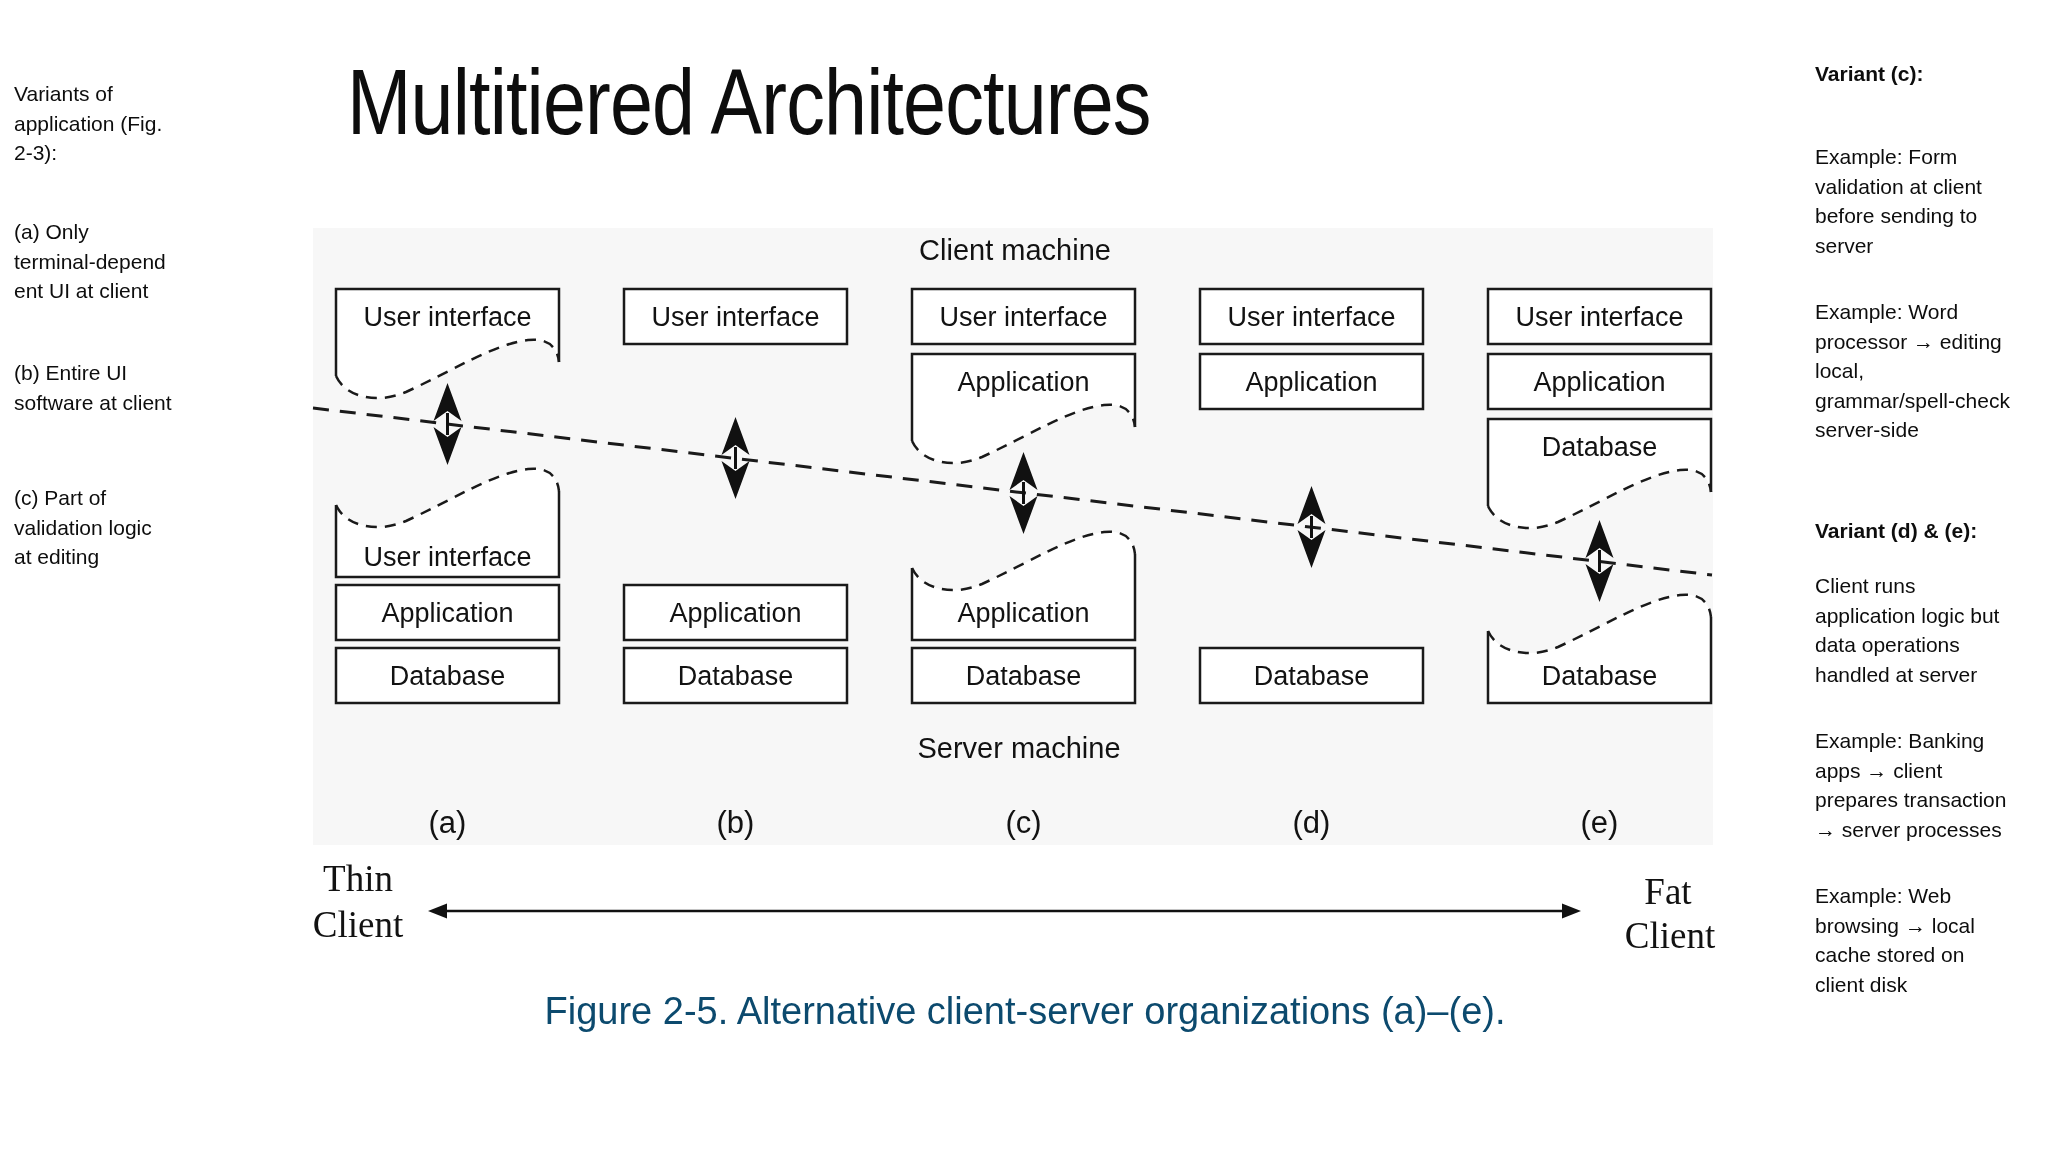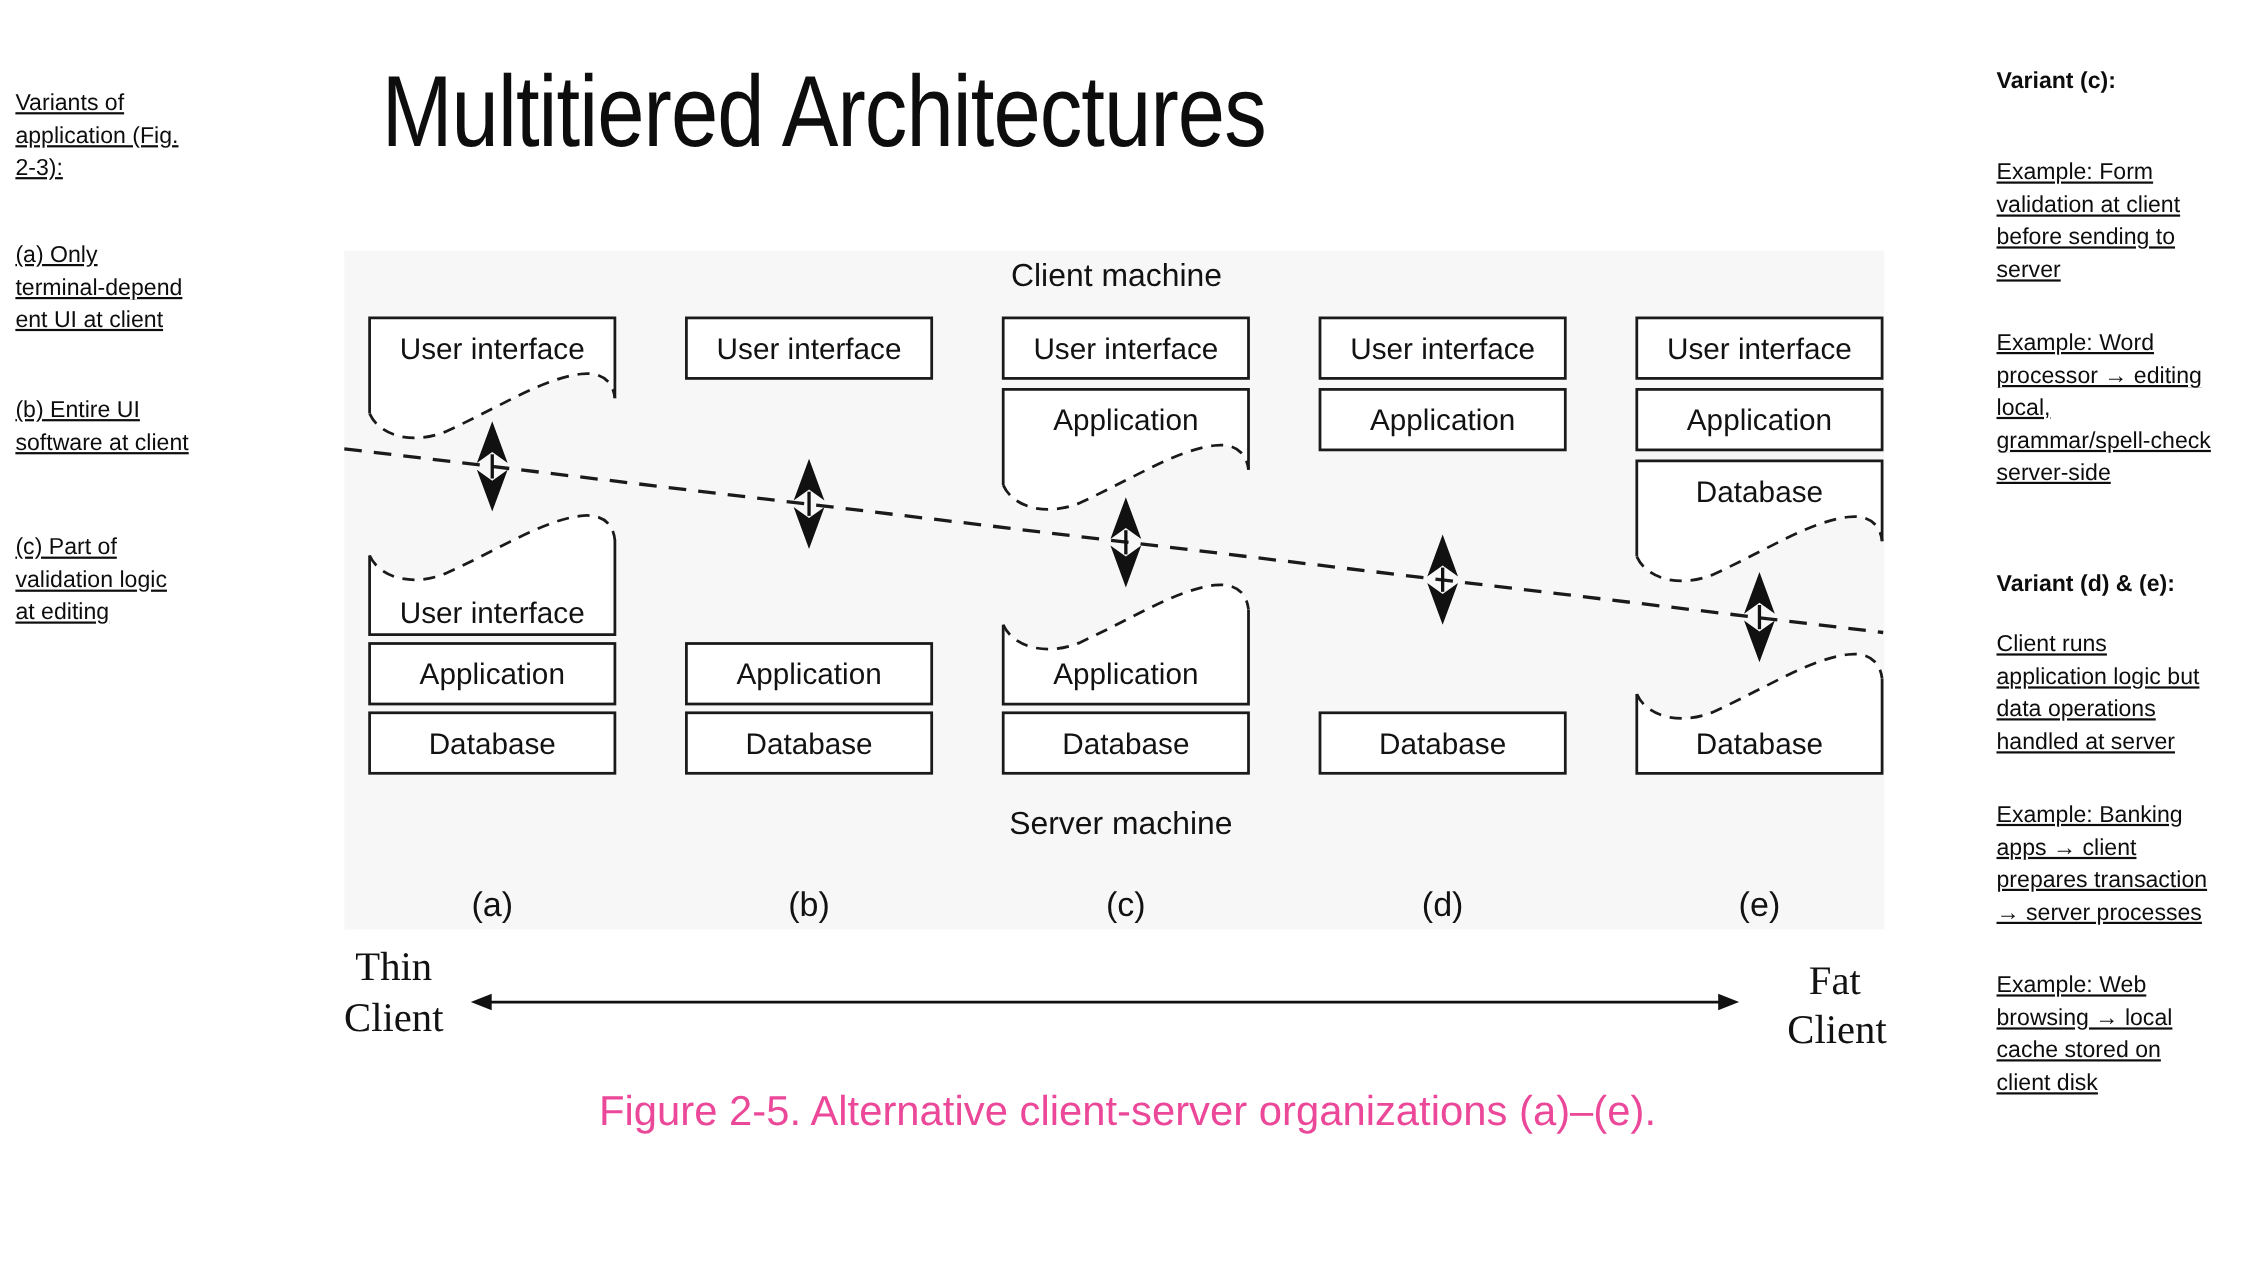"Variants of" .note .l { text-decoration: underline -> none }
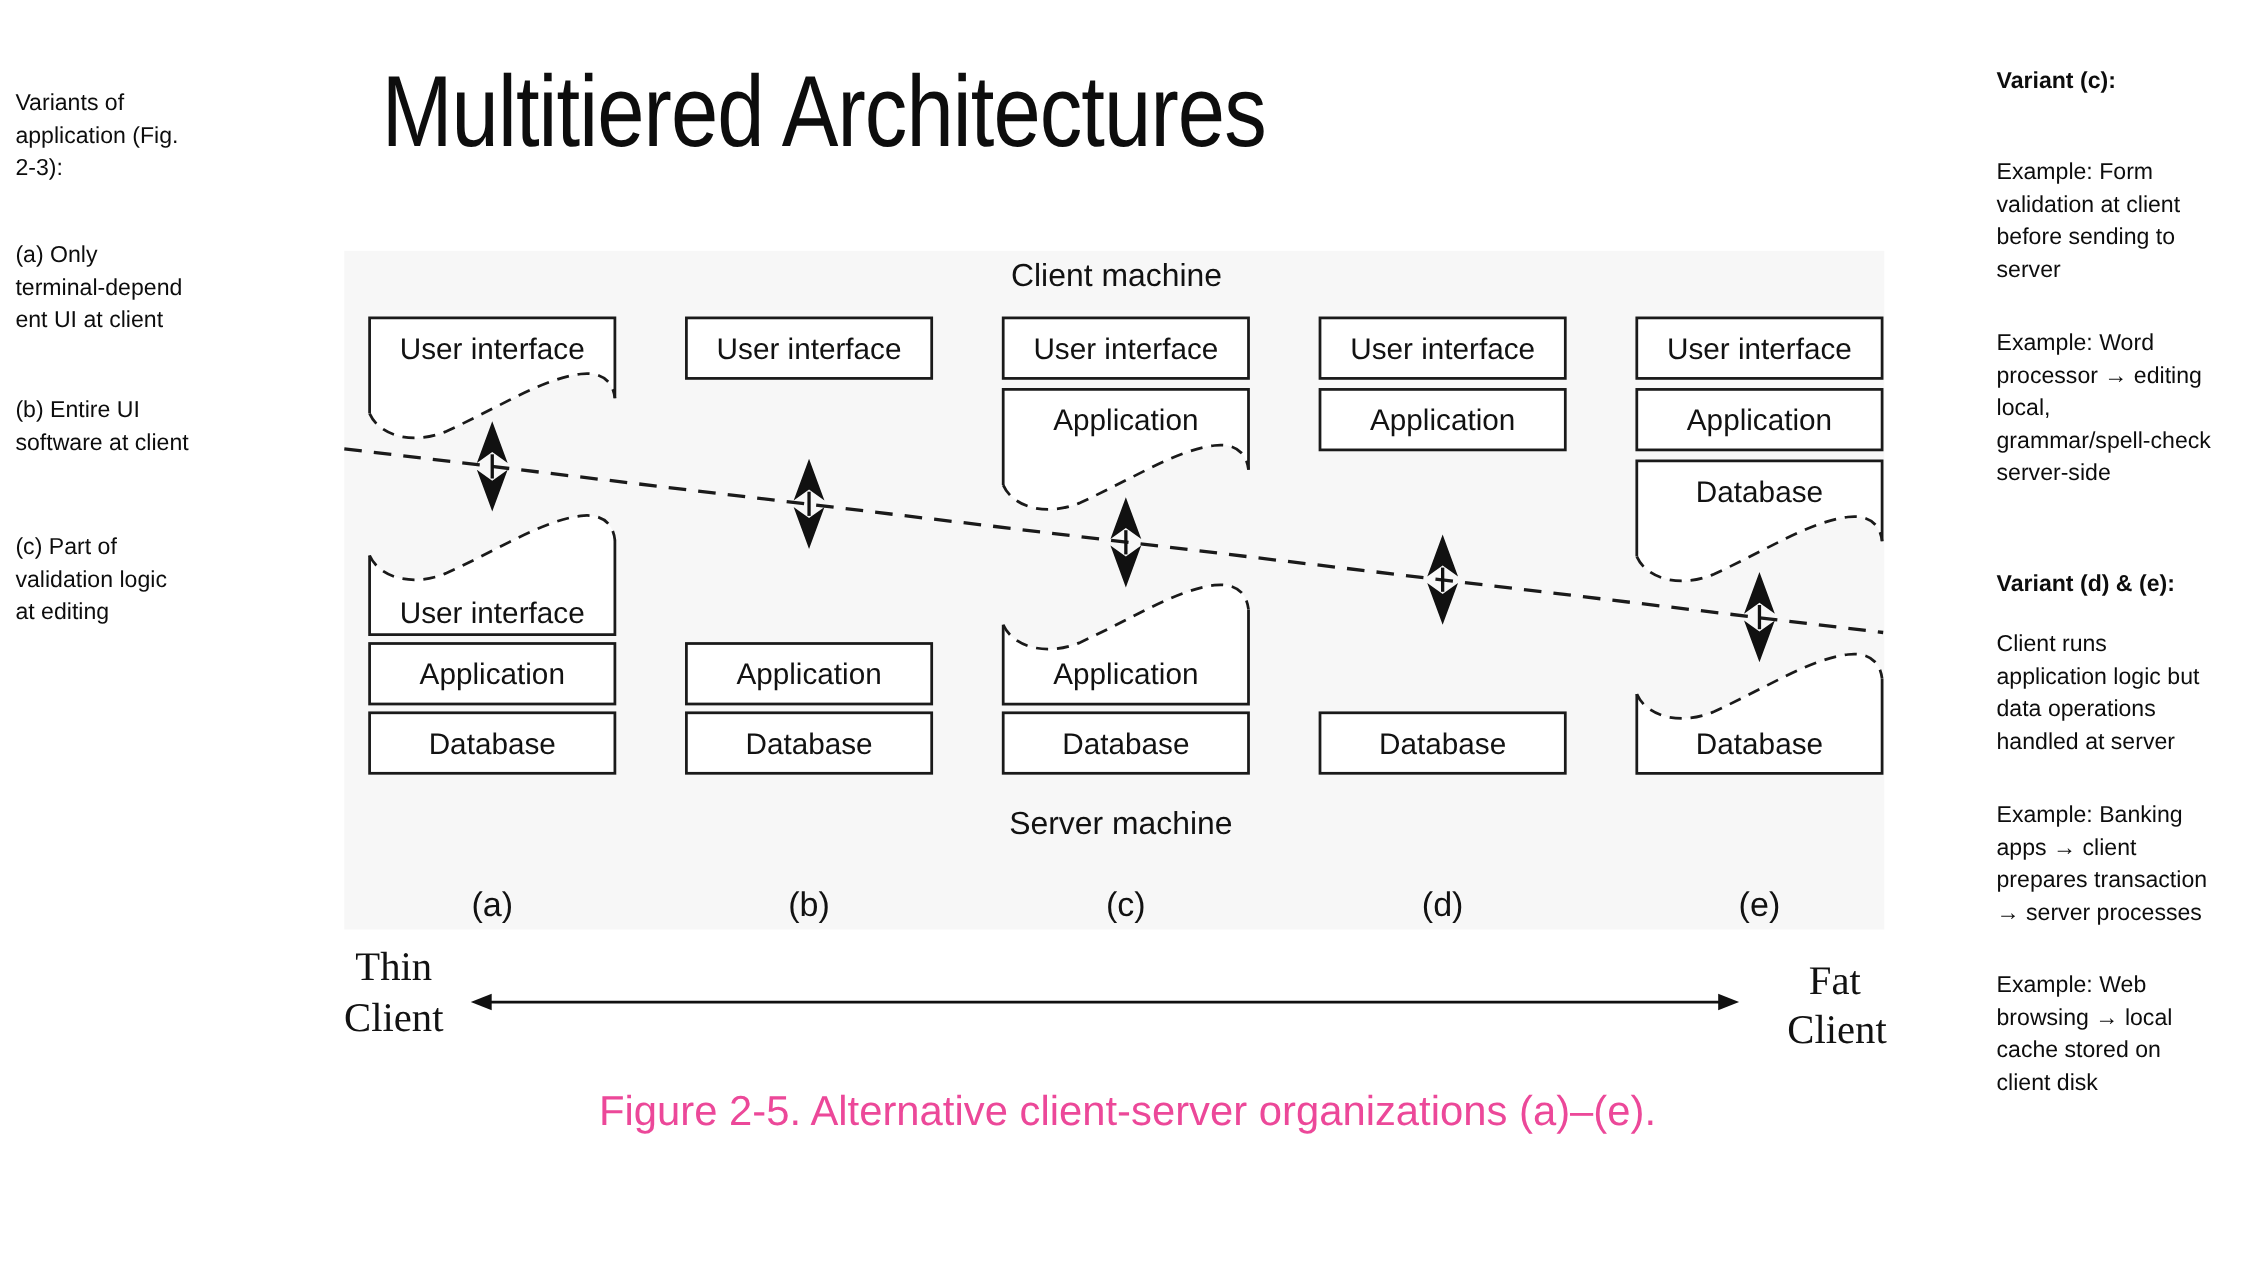"Figure 2-5. Alternative client-server" .caption { color: #ec4899 -> #0c4a6e }
